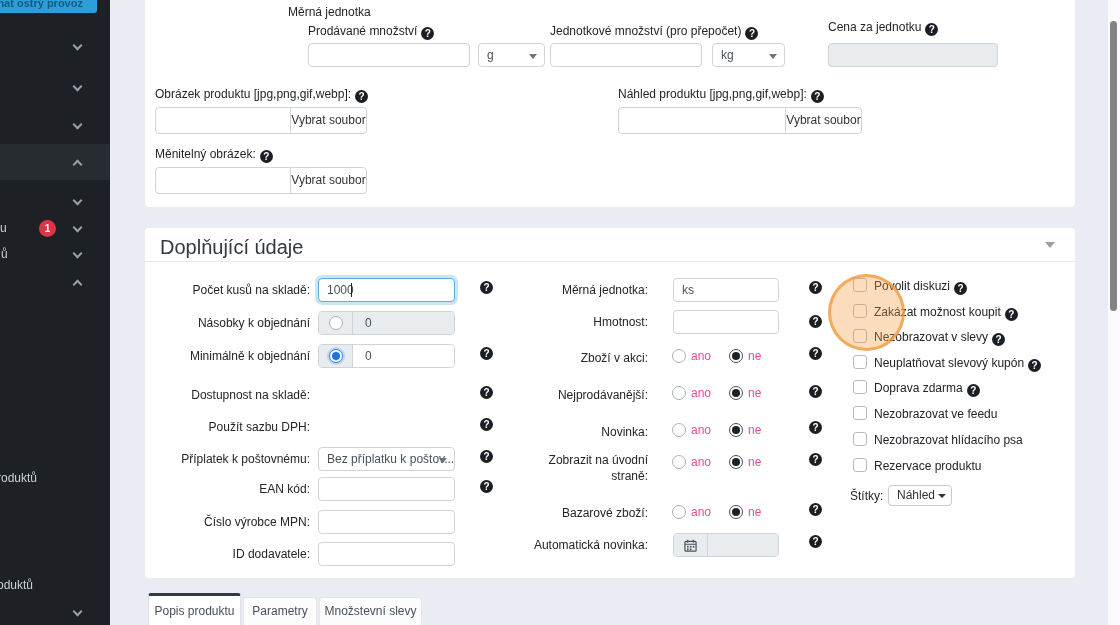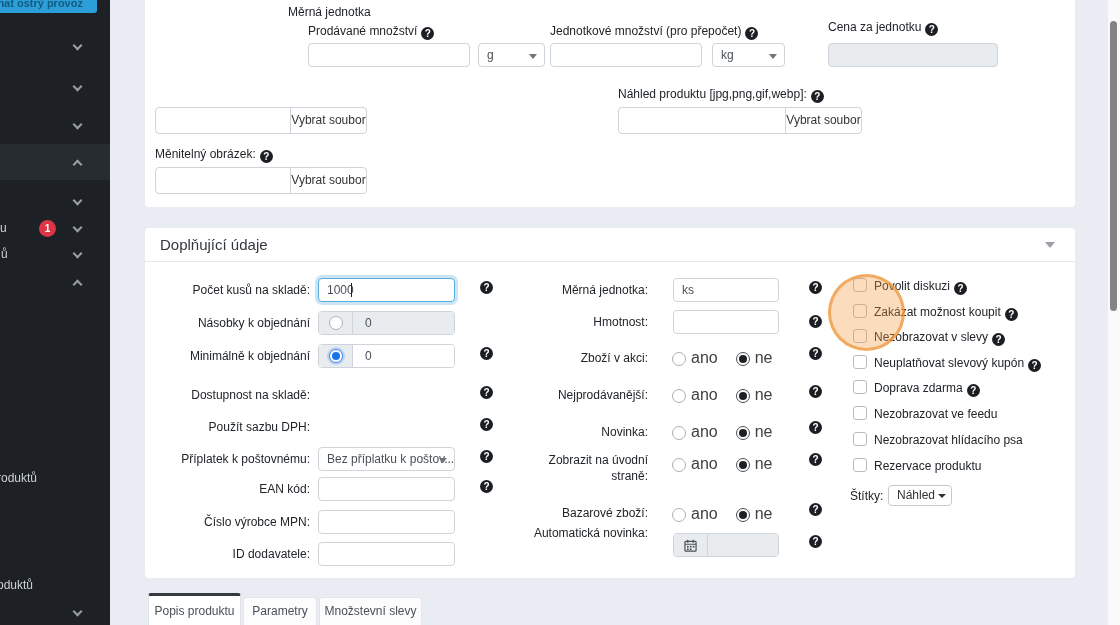"Obrázek produktu [jpg,png,gif,webp]: ?" div.lbl { html: none -> <div> <span>Obrázek produktu [jpg,png,gif,webp]:</span><span>?</span> </div> }
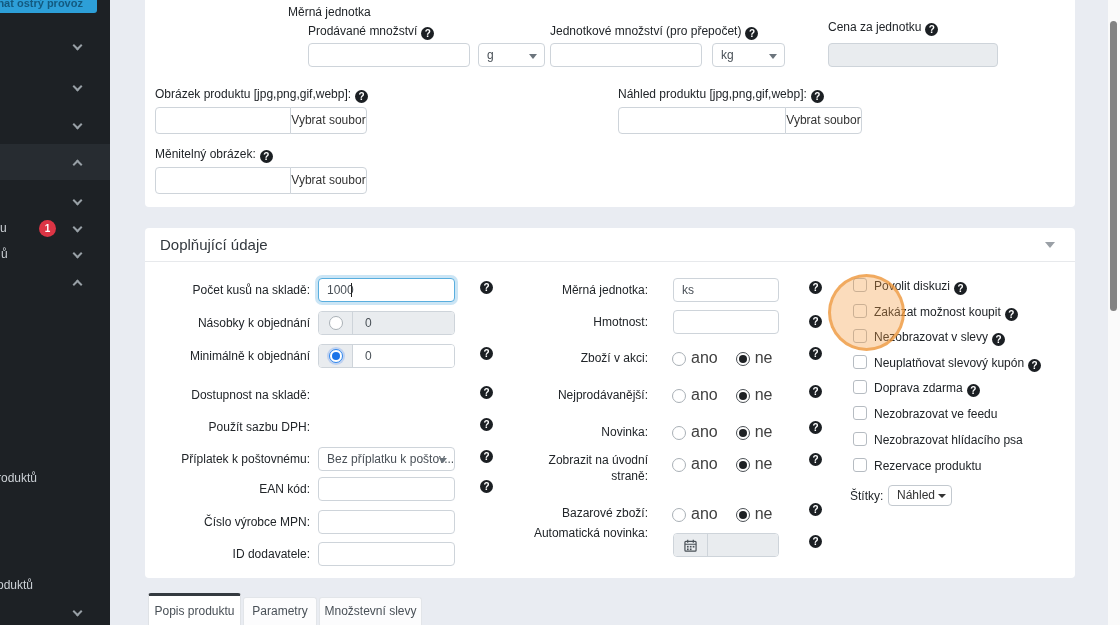"Doplňující údaje" .card2-title { font-size: 15px -> 20px }
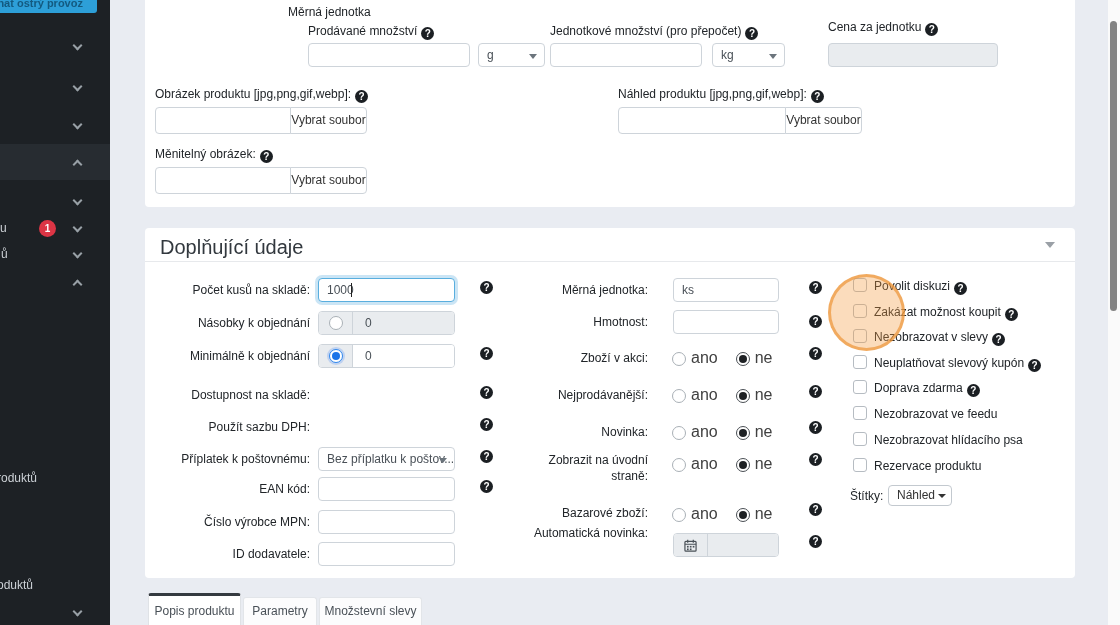"ano ne" .rgroup { color: #404040 -> #ec4899; font-size: 16px -> 12px }
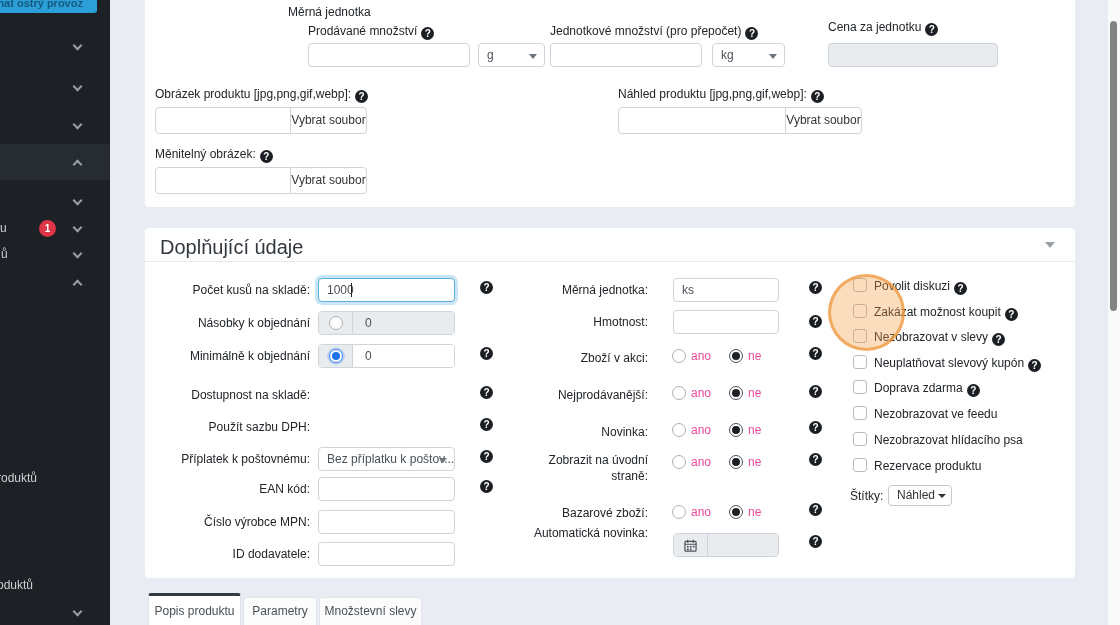"Automatická novinka:" div.lbl { top: 298px -> 310px }
